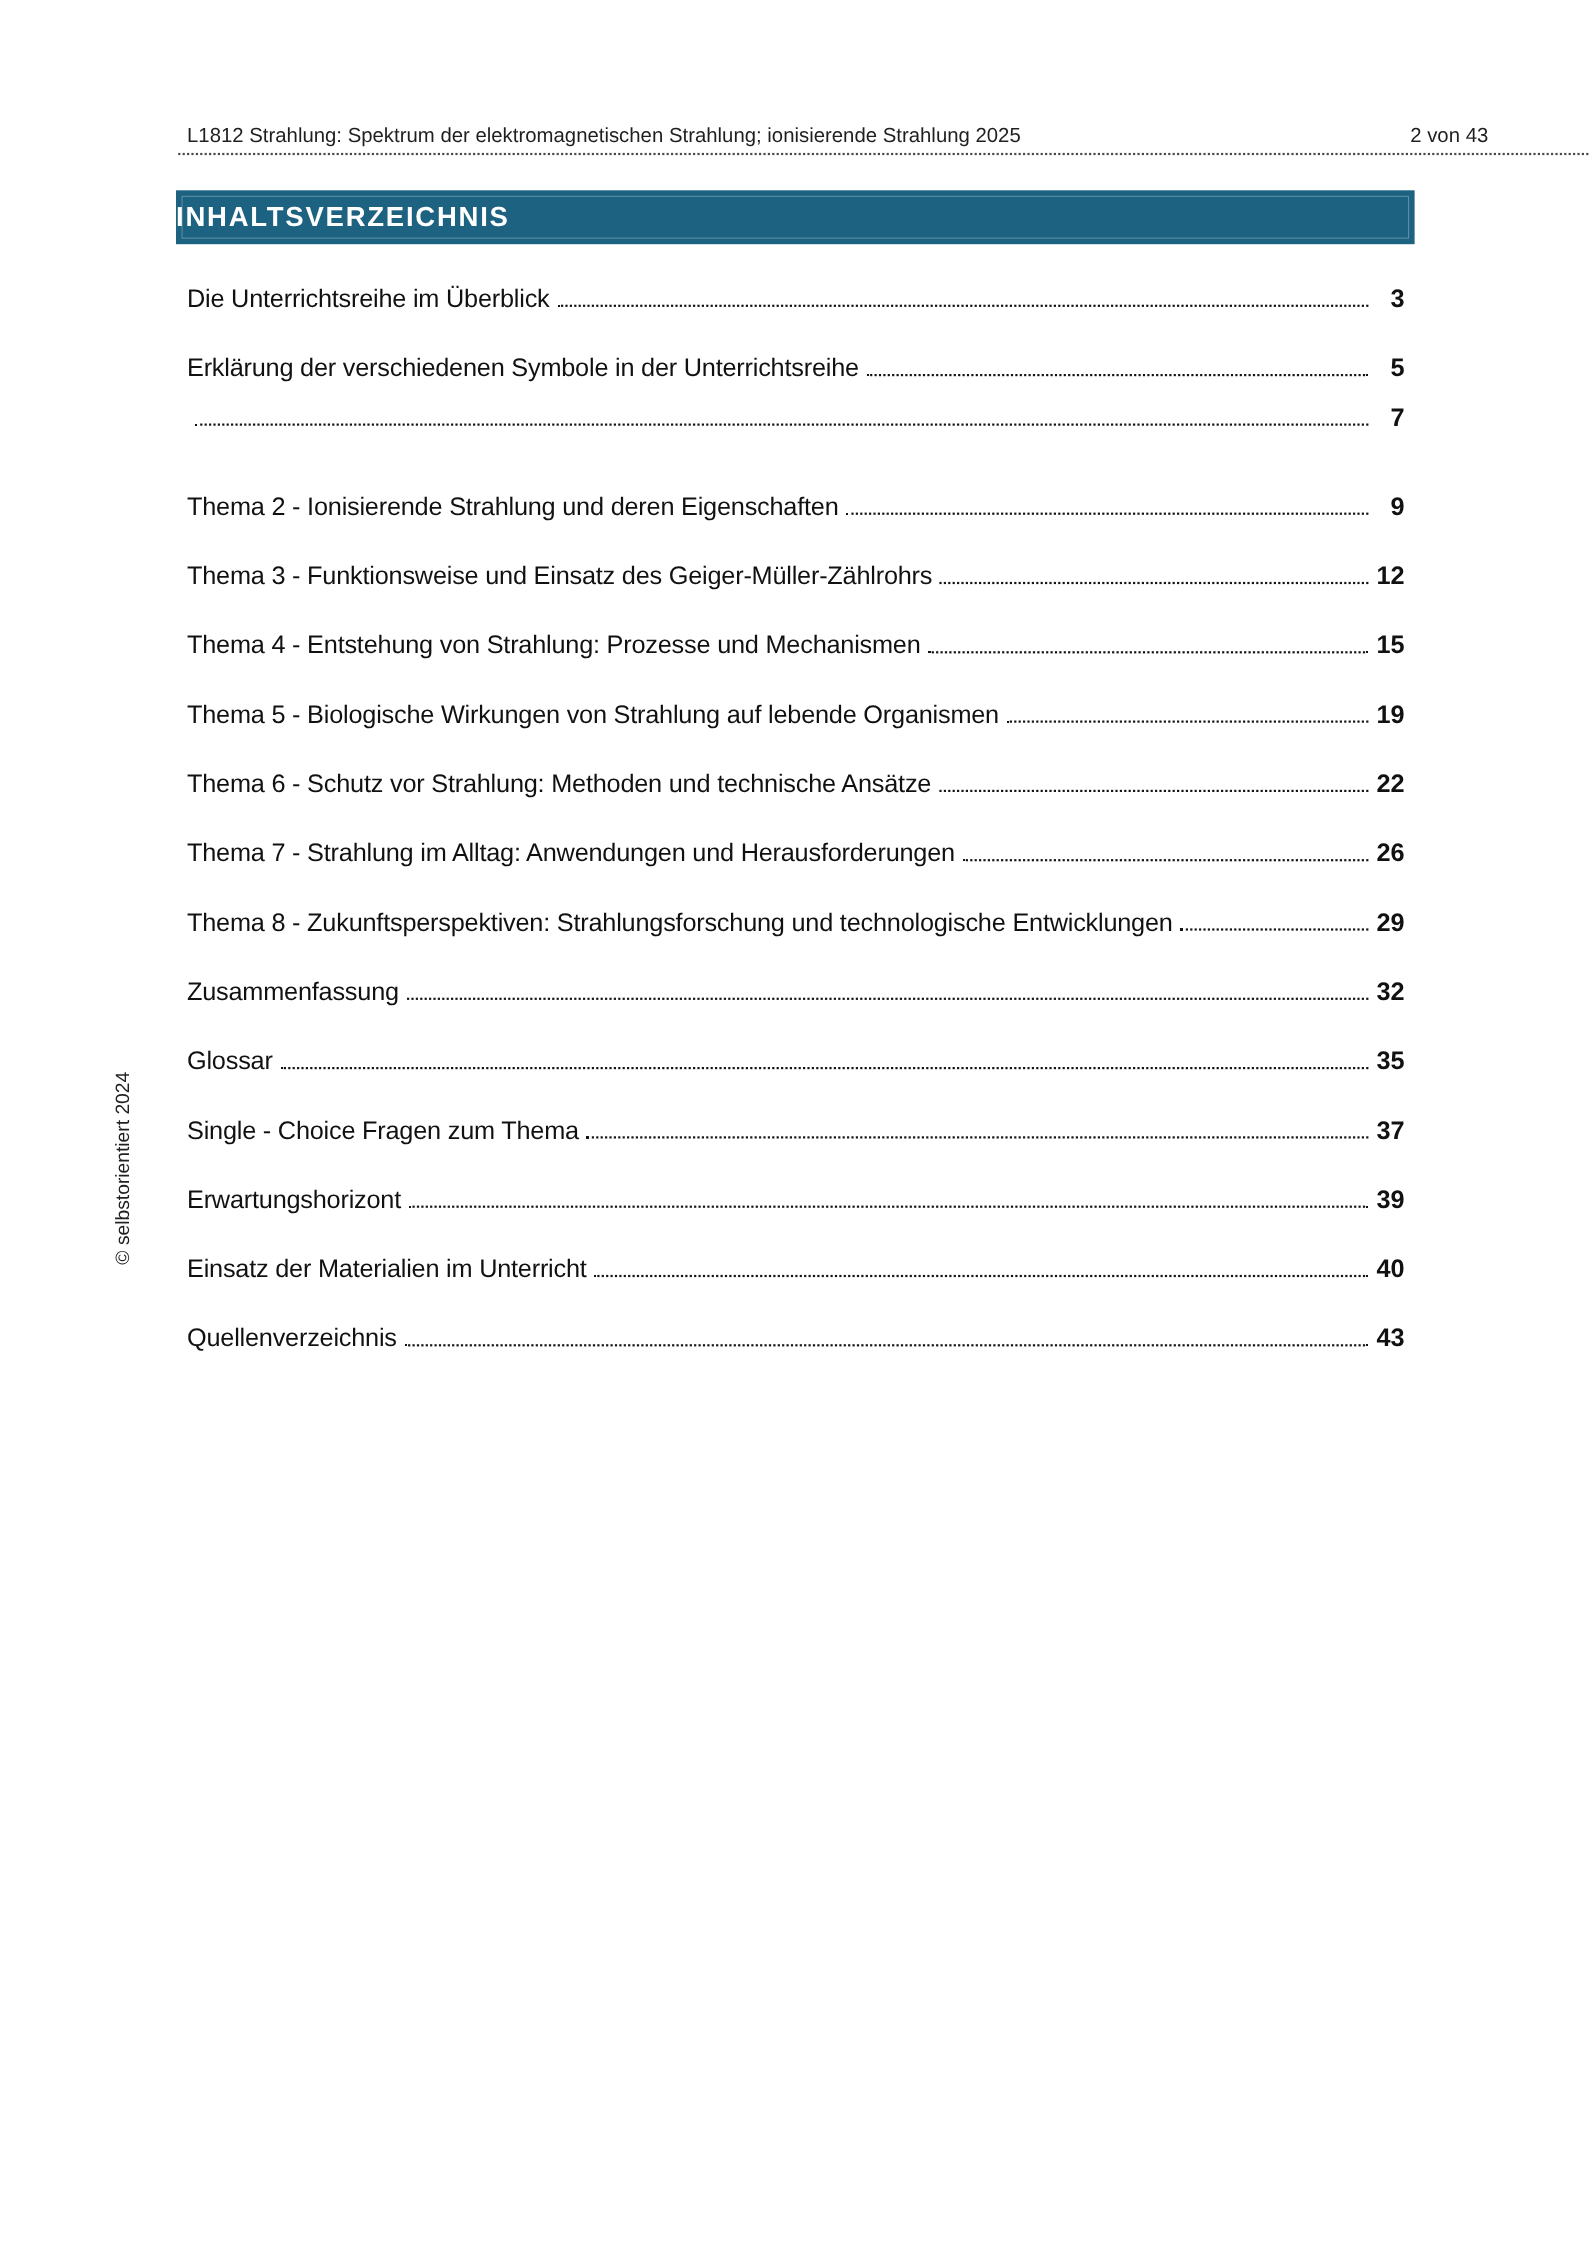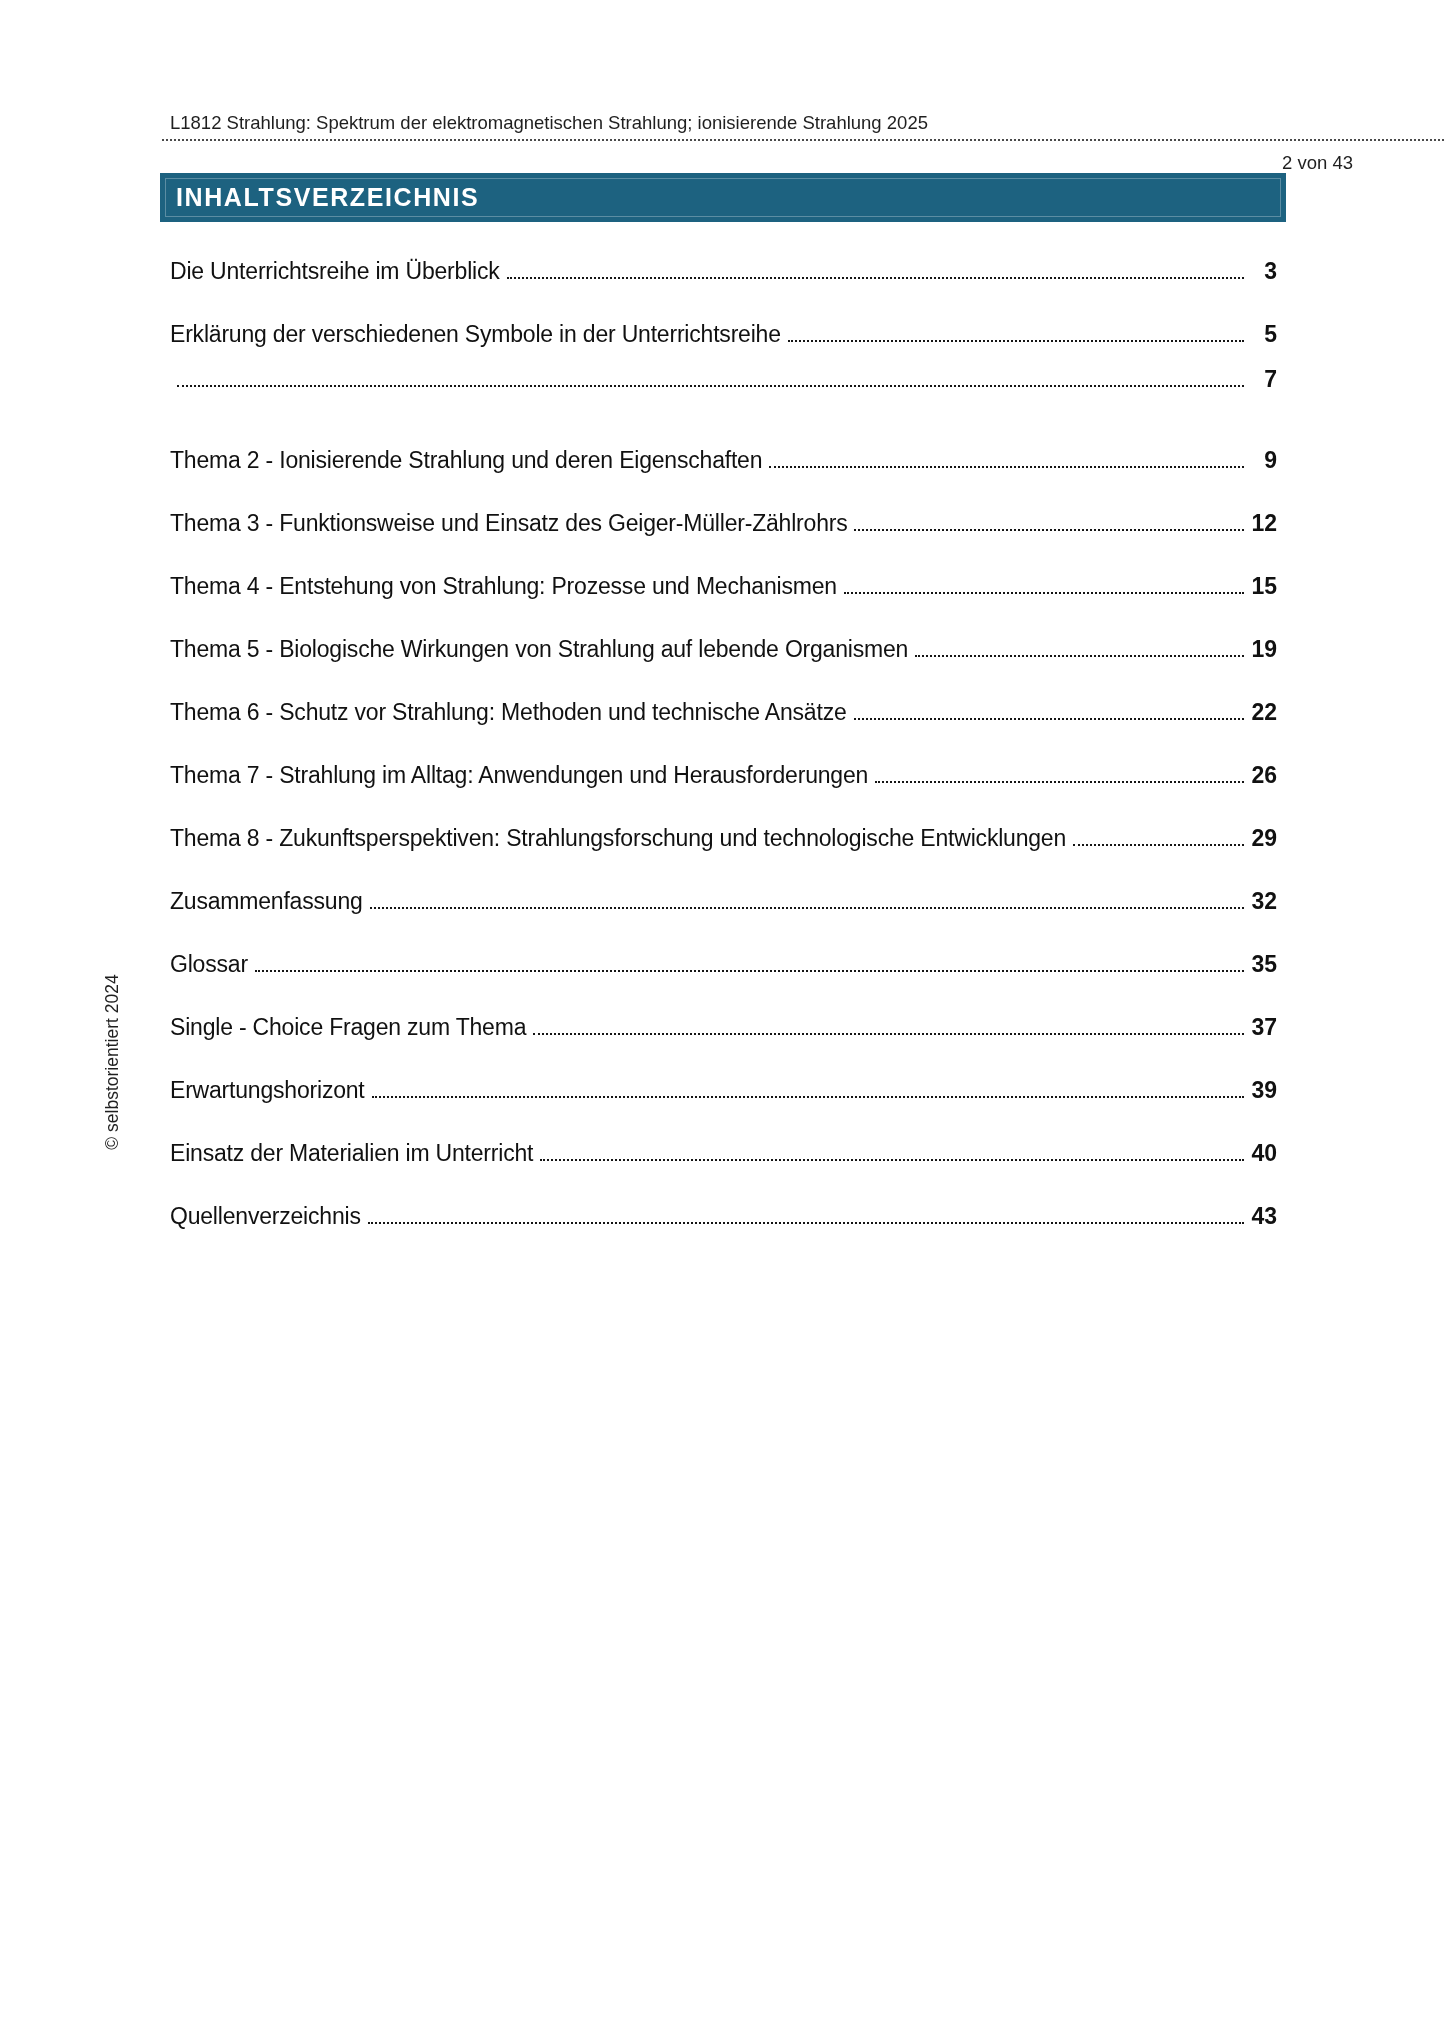"2 von 43" .running-header-page { margin-top: 40px -> none }
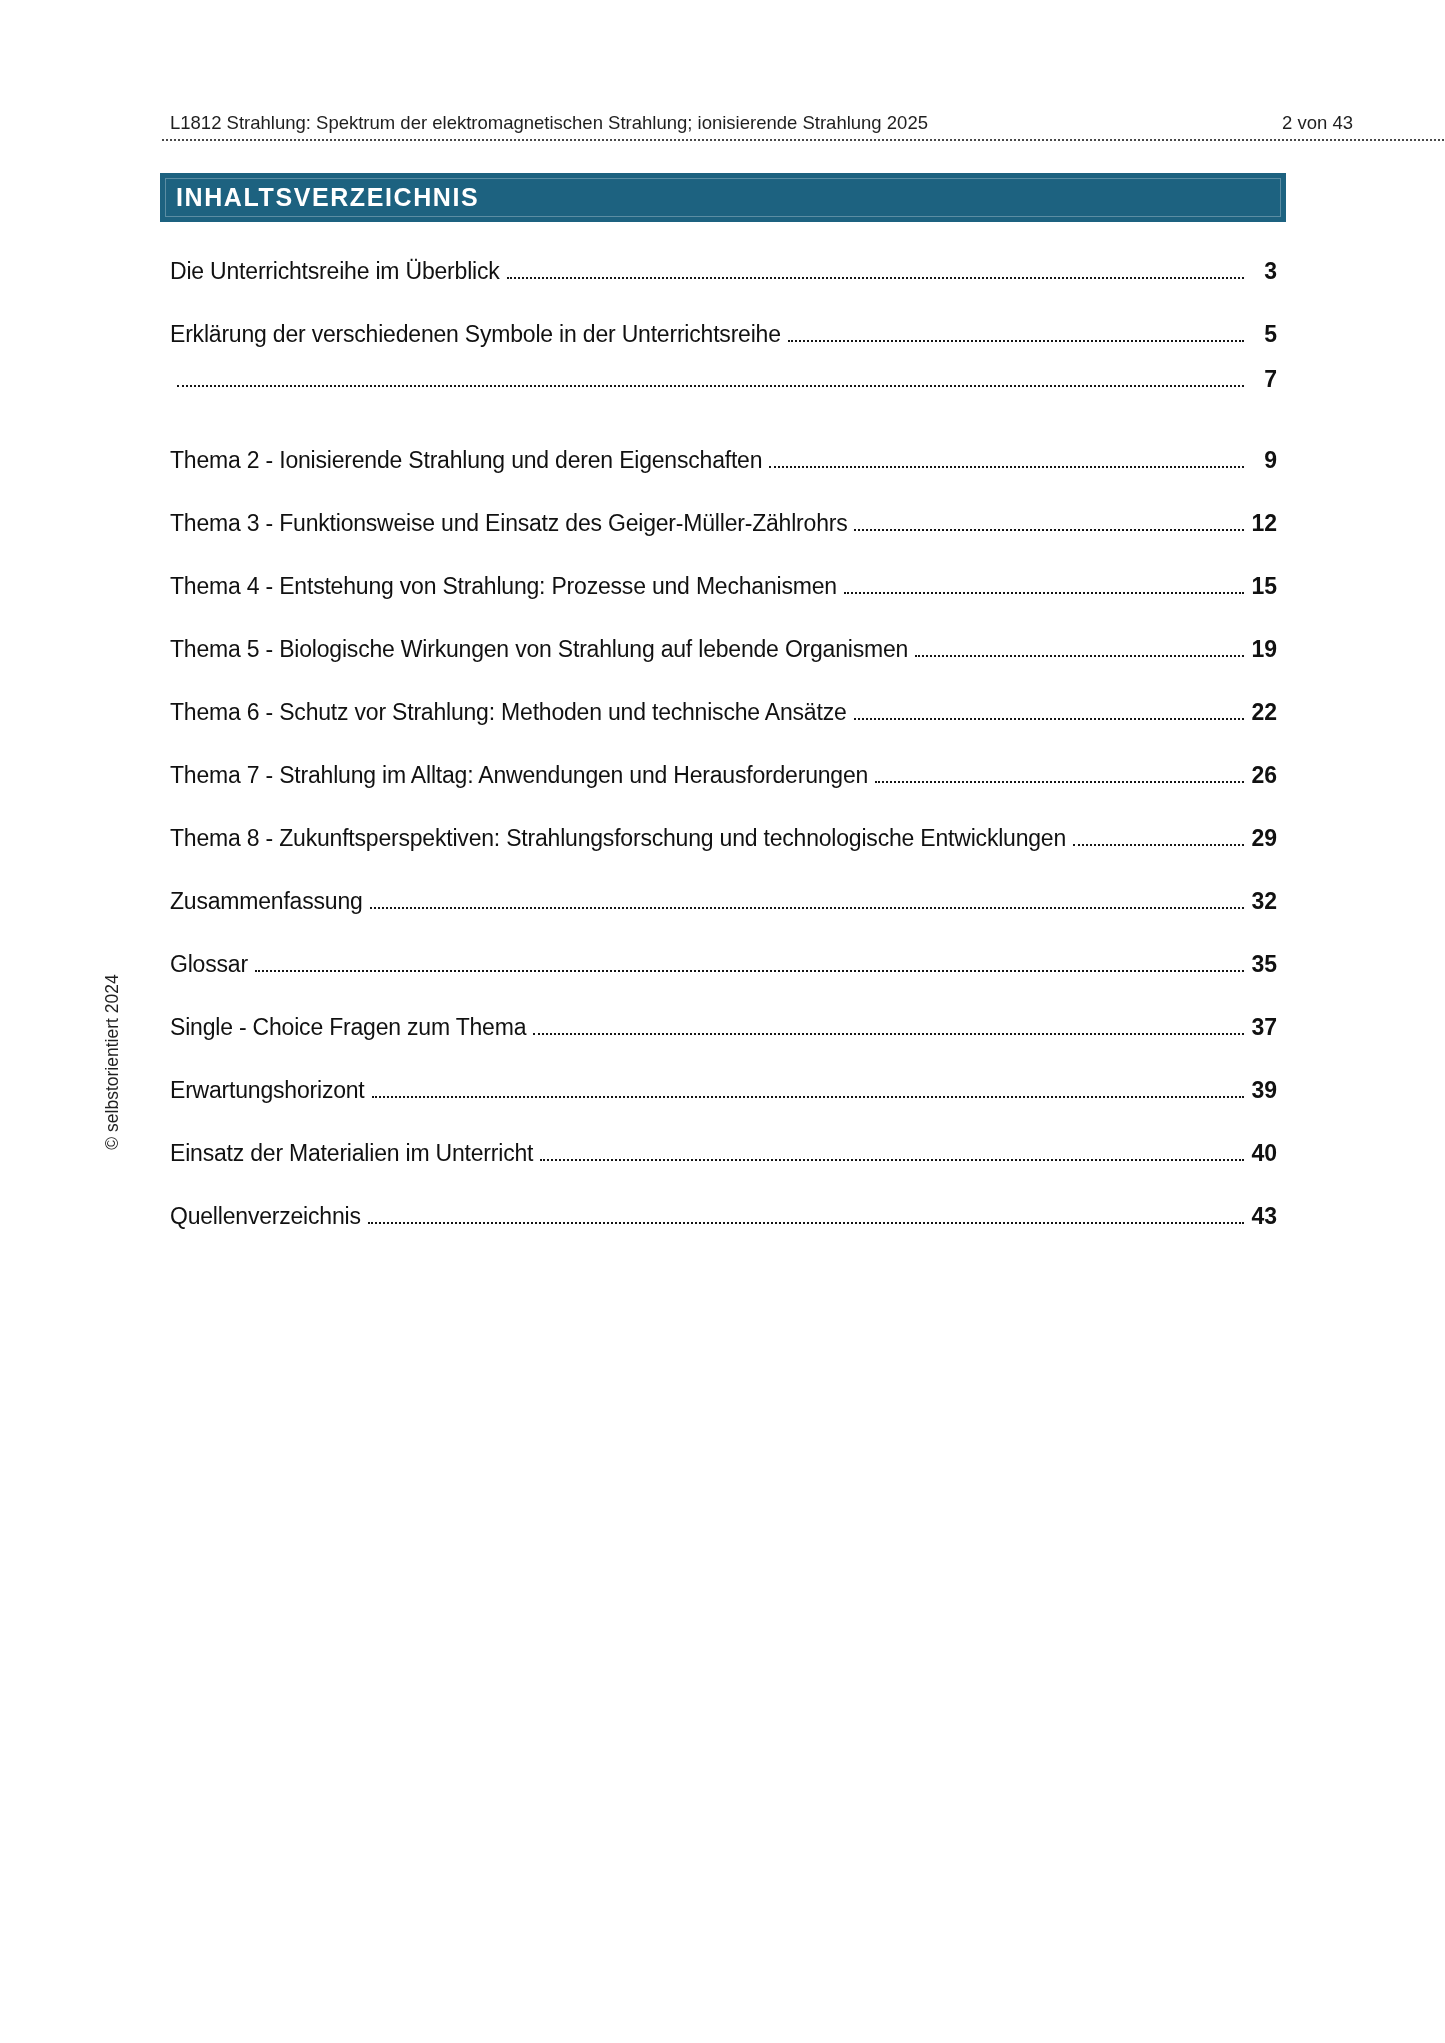"INHALTSVERZEICHNIS" .section-banner .banner-label { padding-left: 16px -> none }
